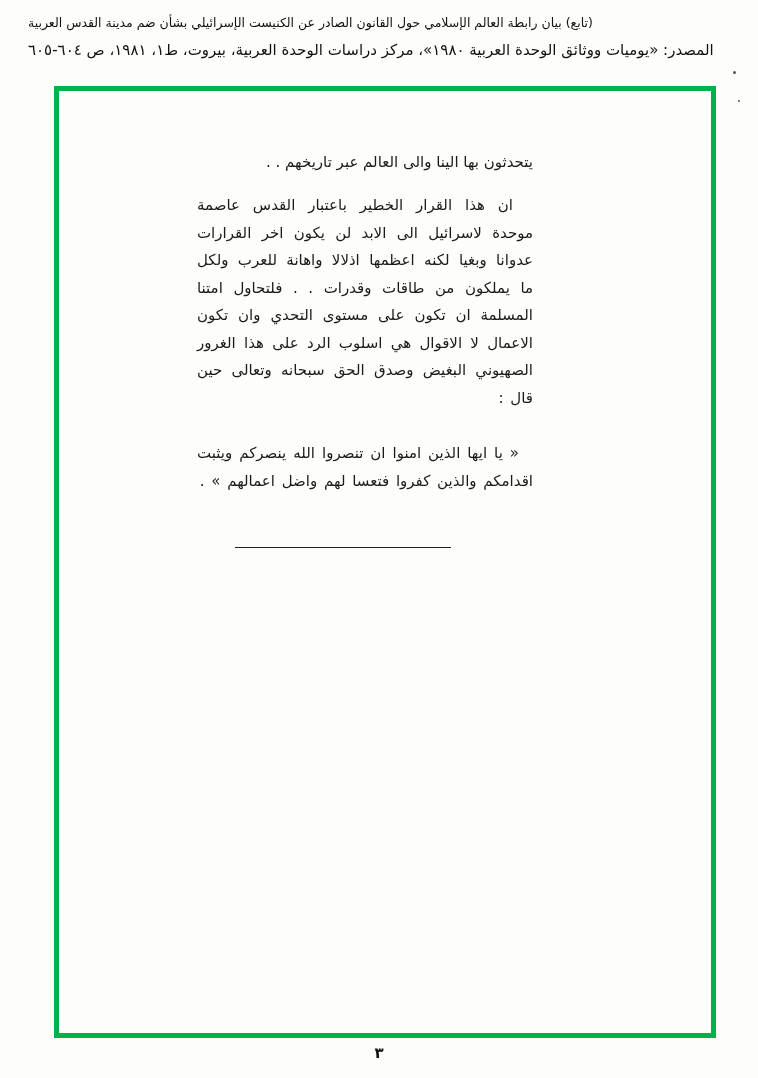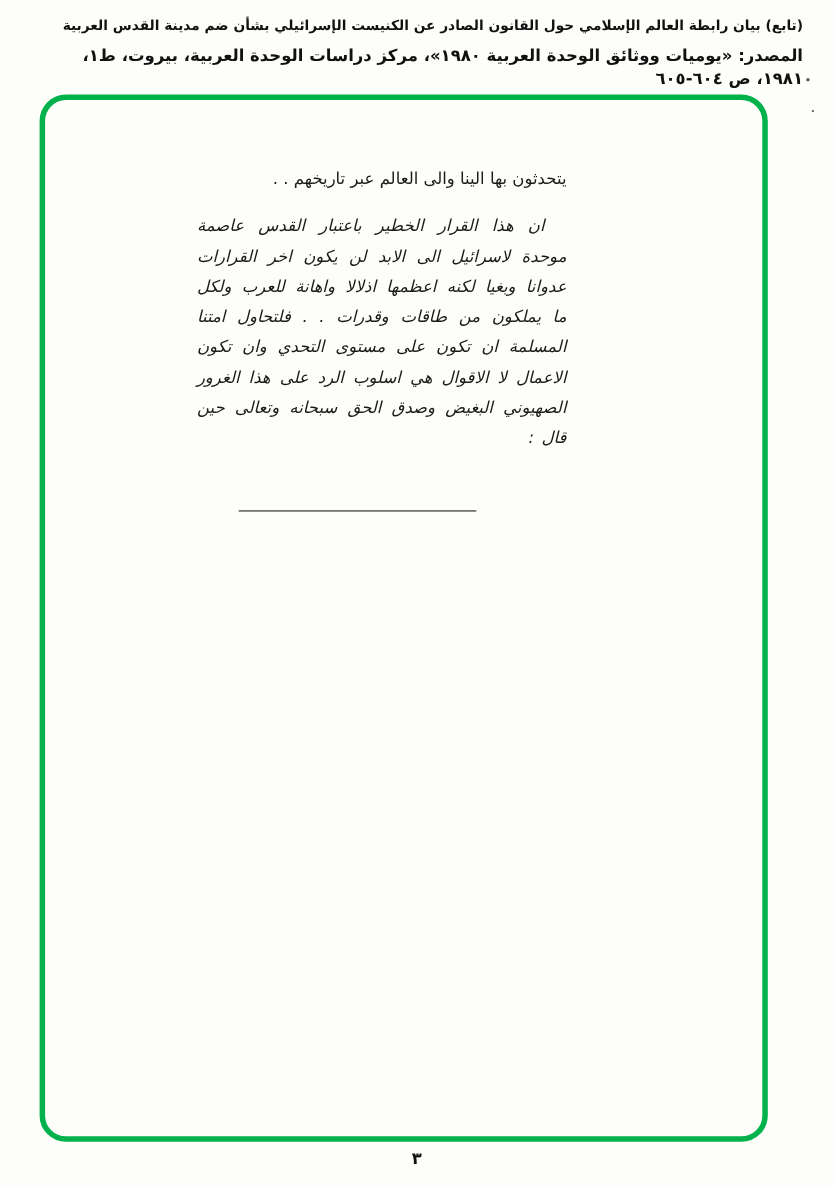"(تابع) بيان رابطة العالم الإسلامي" .doc-header { font-weight: bold -> normal; text-align: right -> left }
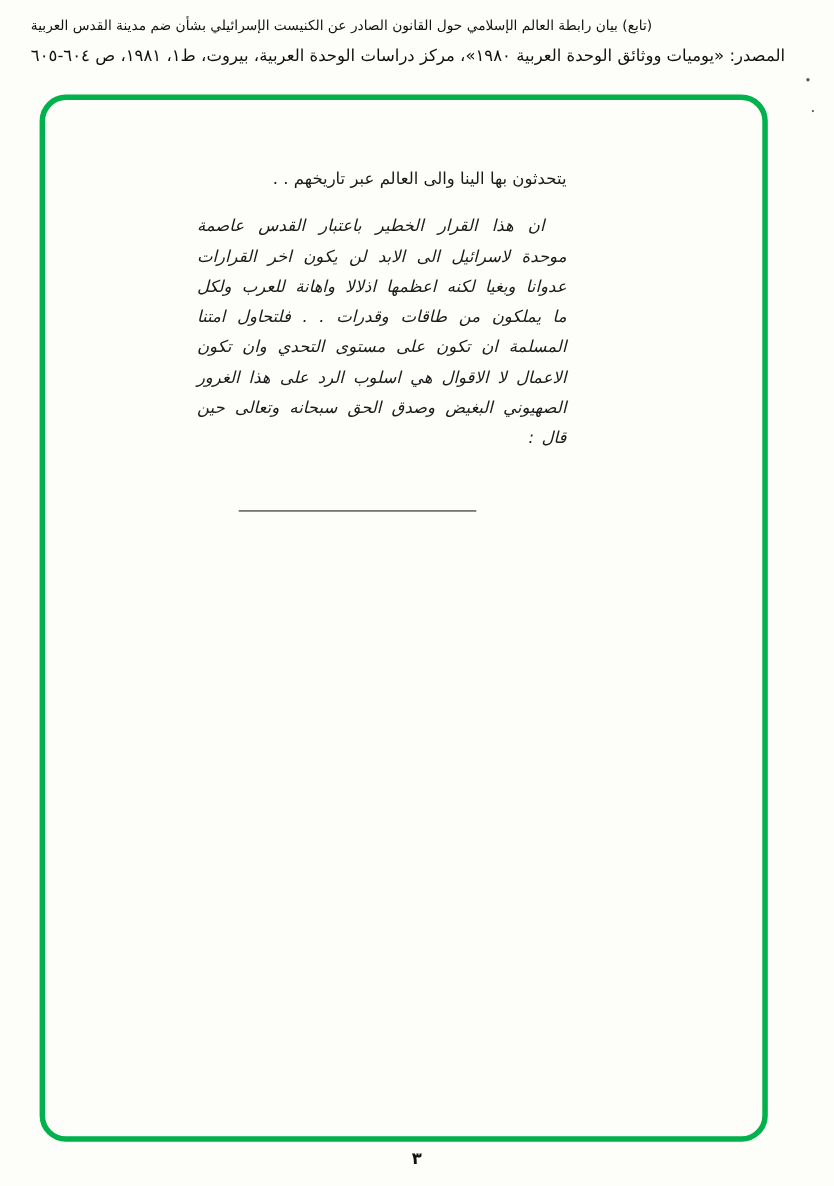"يتحدثون بها الينا والى العالم" .green-frame { border-radius: 24px -> 0; left: 36px -> 54px }
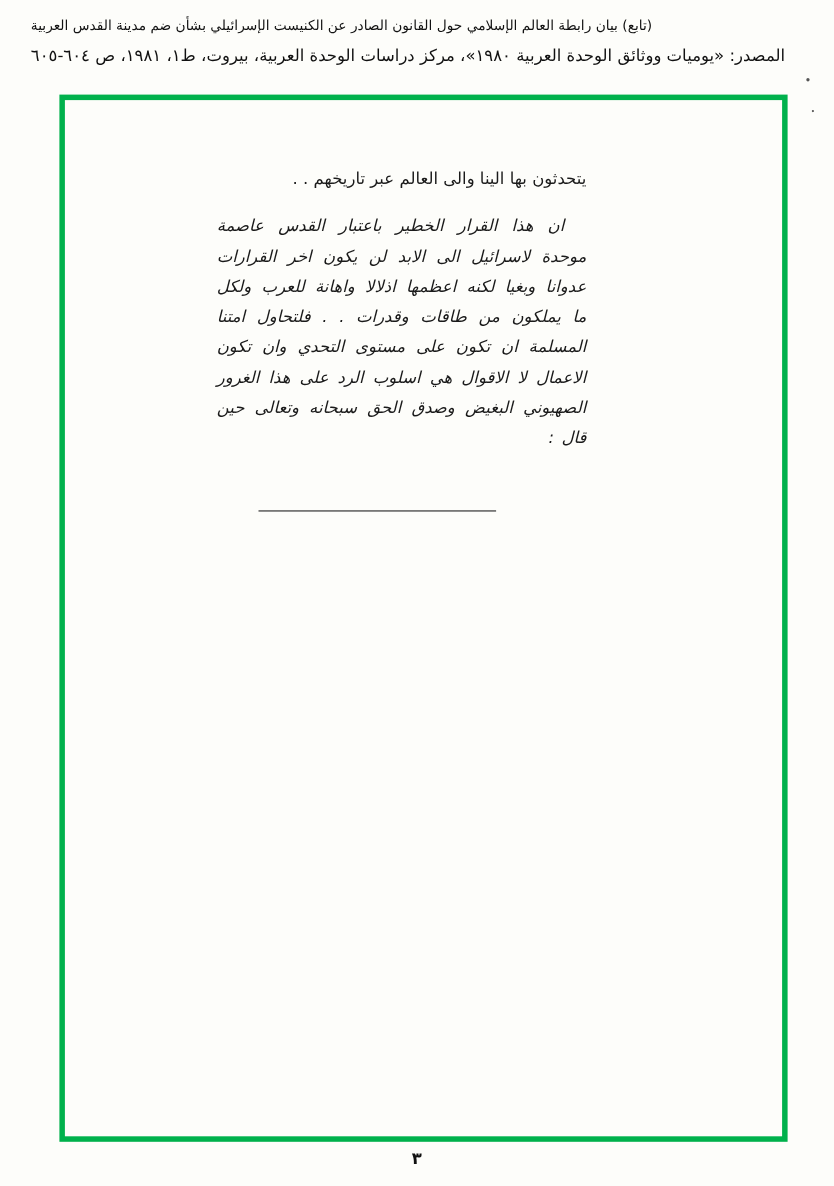"ان هذا القرار الخطير باعتبار" .main-paragraph { font-style: italic -> none }
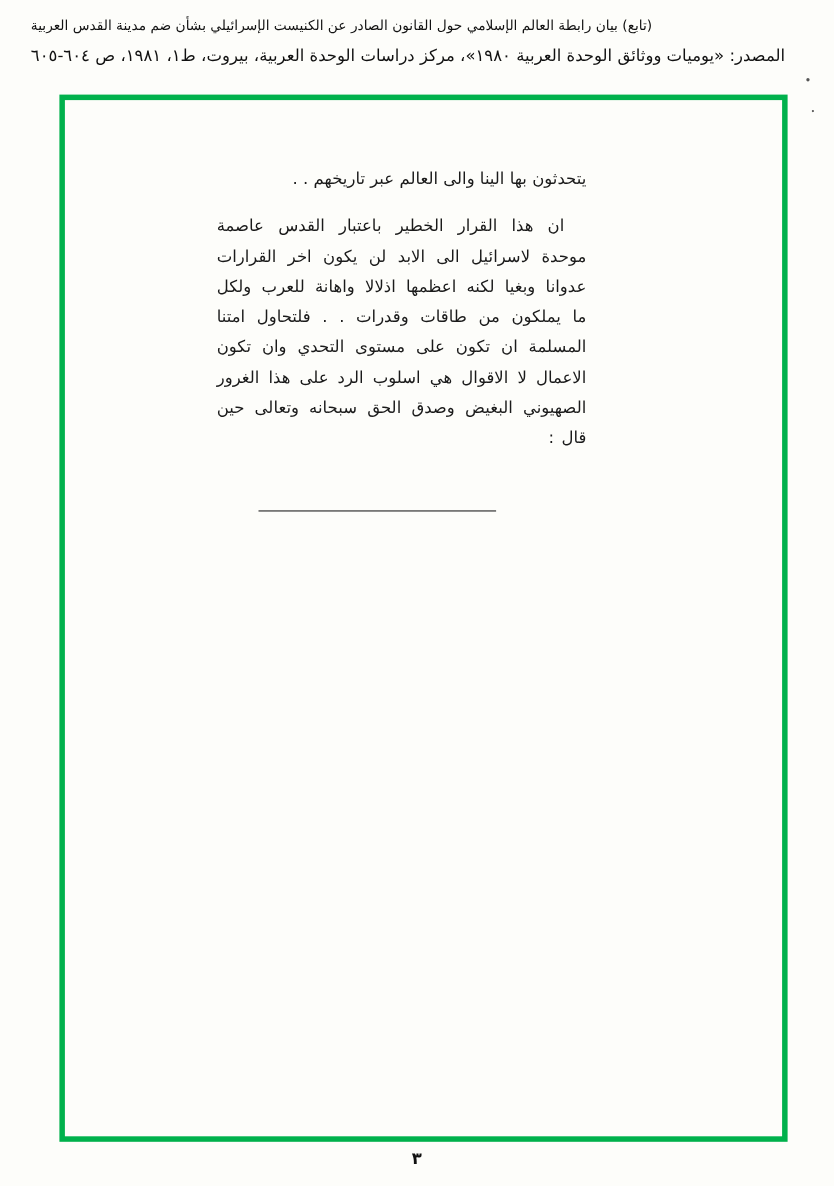"« يا ايها الذين امنوا" p.quote-paragraph { html: none -> <p>« يا ايها الذين امنوا ان تنصروا الله ينصركم ويثبت اقدامكم والذين كفروا فتعسا لهم واضل اعمالهم » .</p> }
